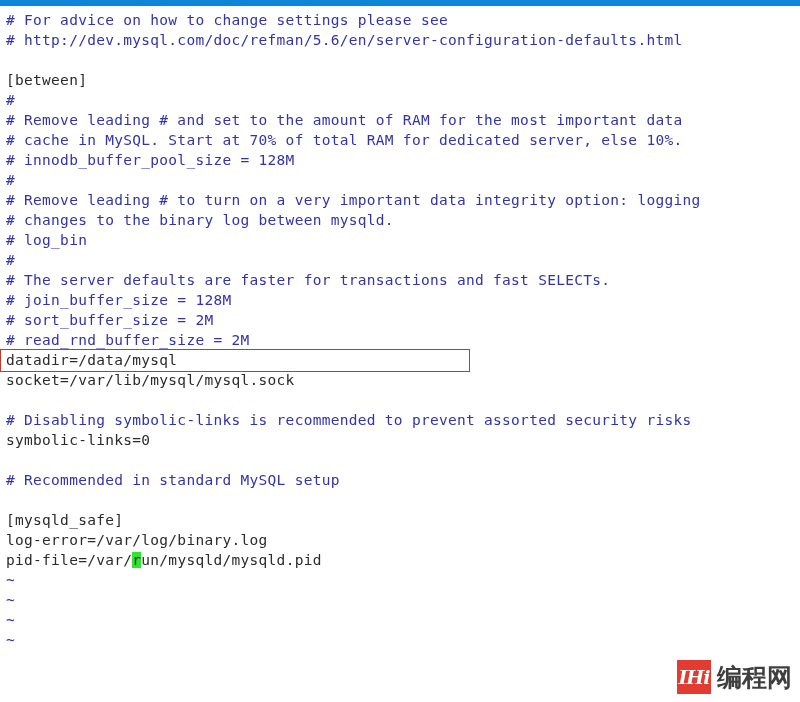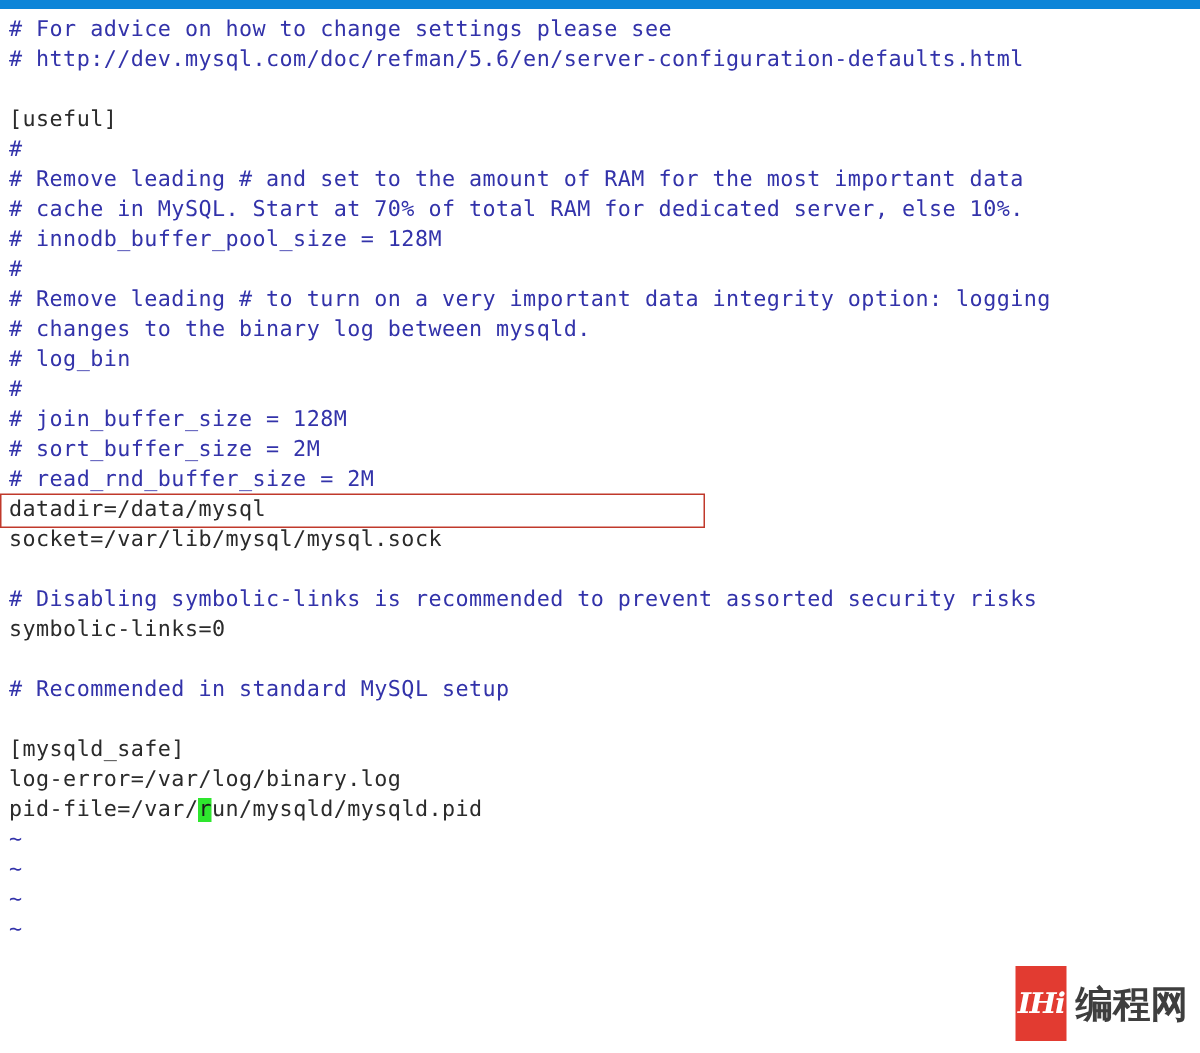"[useful]" div.line { text: useful -> between }
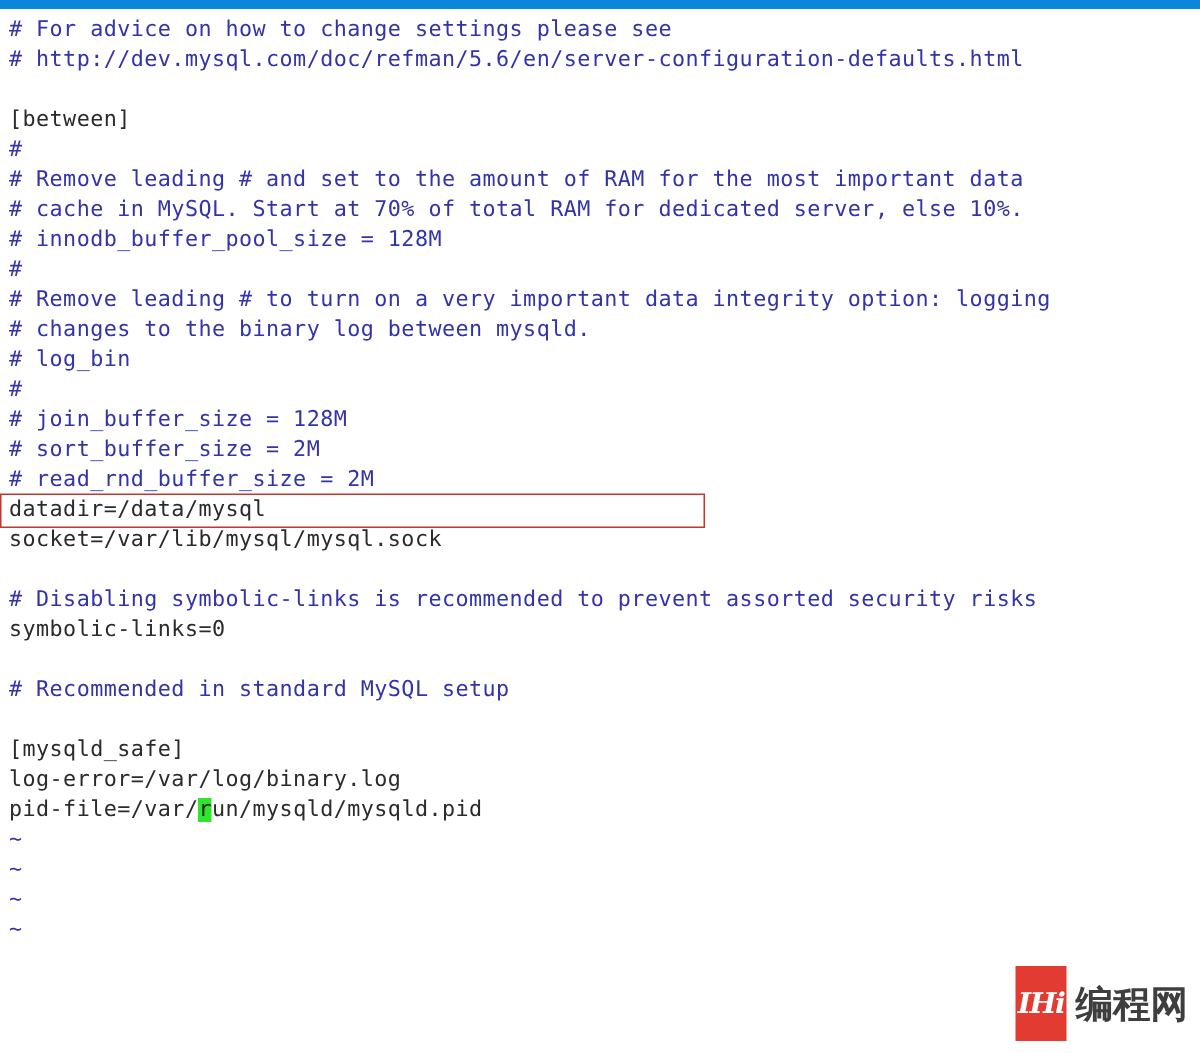"# The server defaults are" div.line { html: none -> <div># The server defaults are faster for transactions and fast SELECTs.</div> }
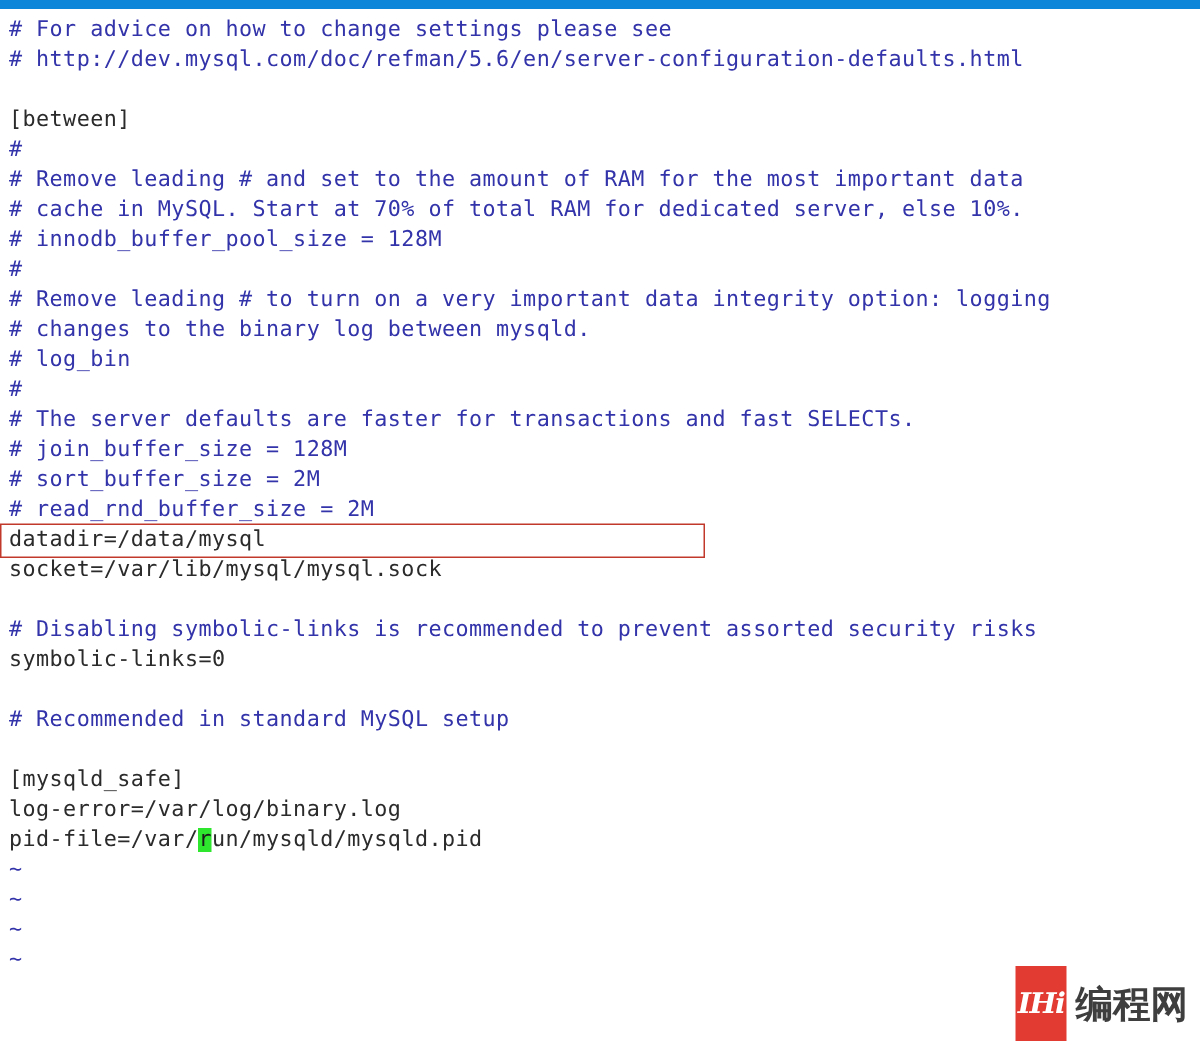"IHi" #wm-logo { height: 50px -> 34px }
